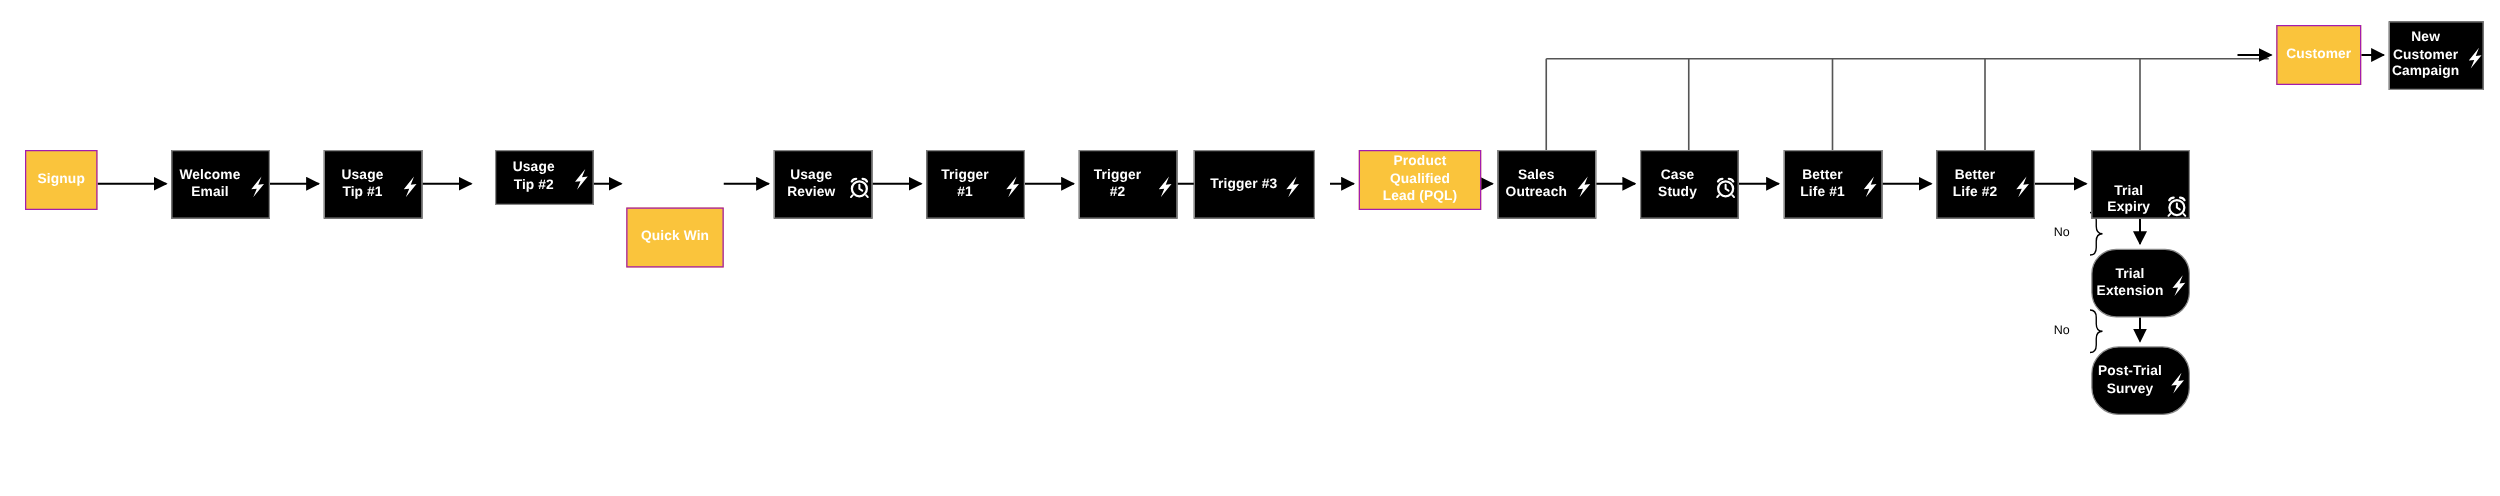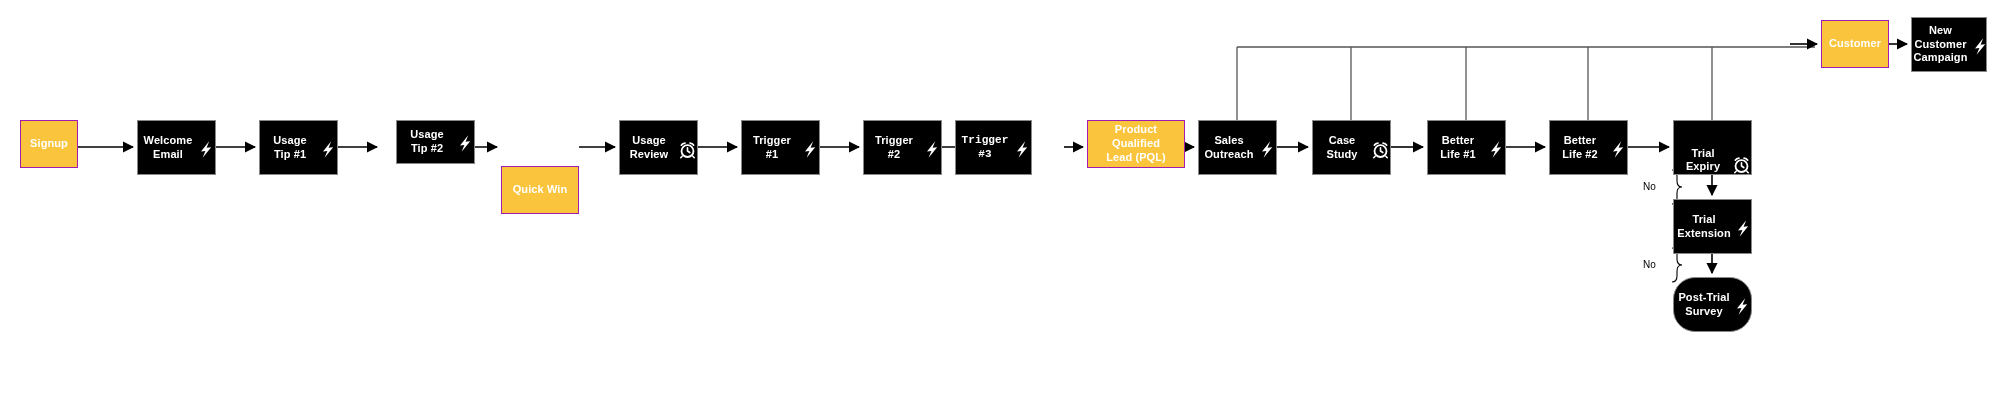"Trigger #3" div.node { font-family: Liberation Mono, monospace -> none; width: 77px -> 97px }
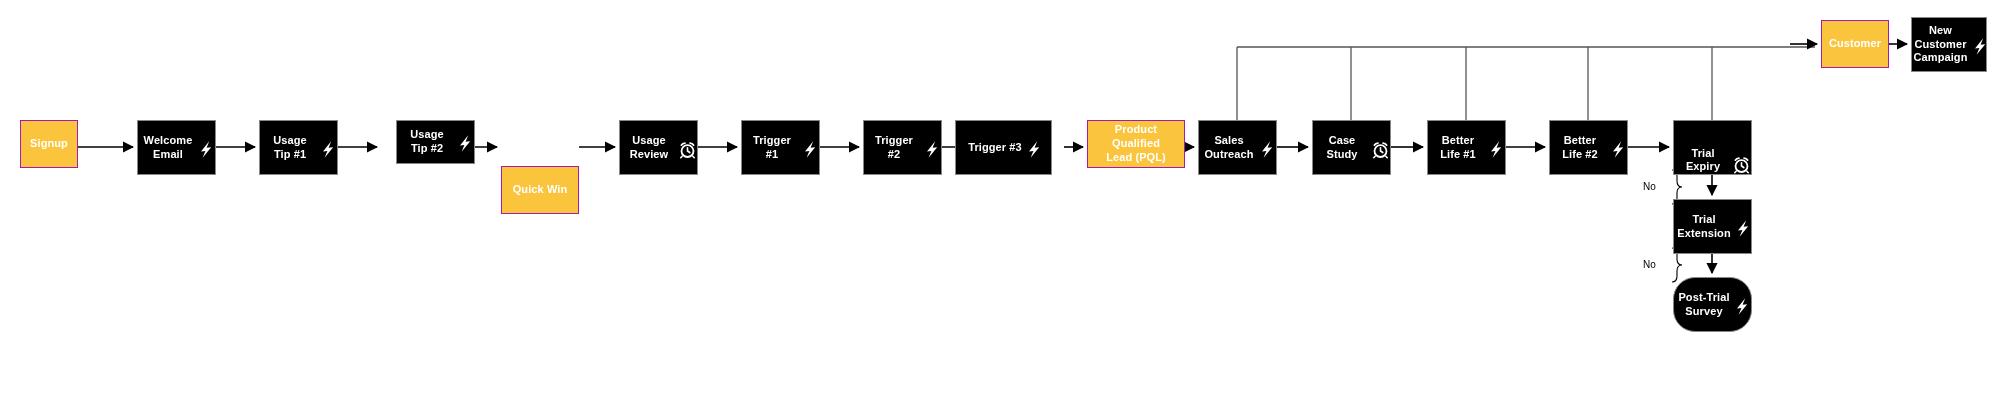"Trial Extension" div.node { border-radius: none -> 20px }
